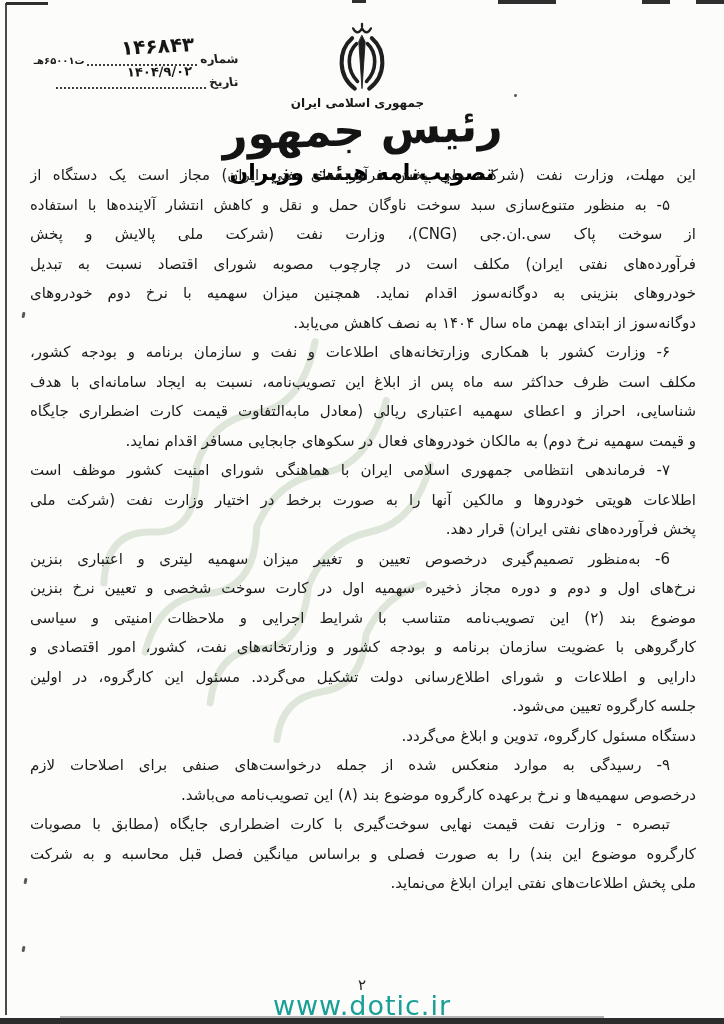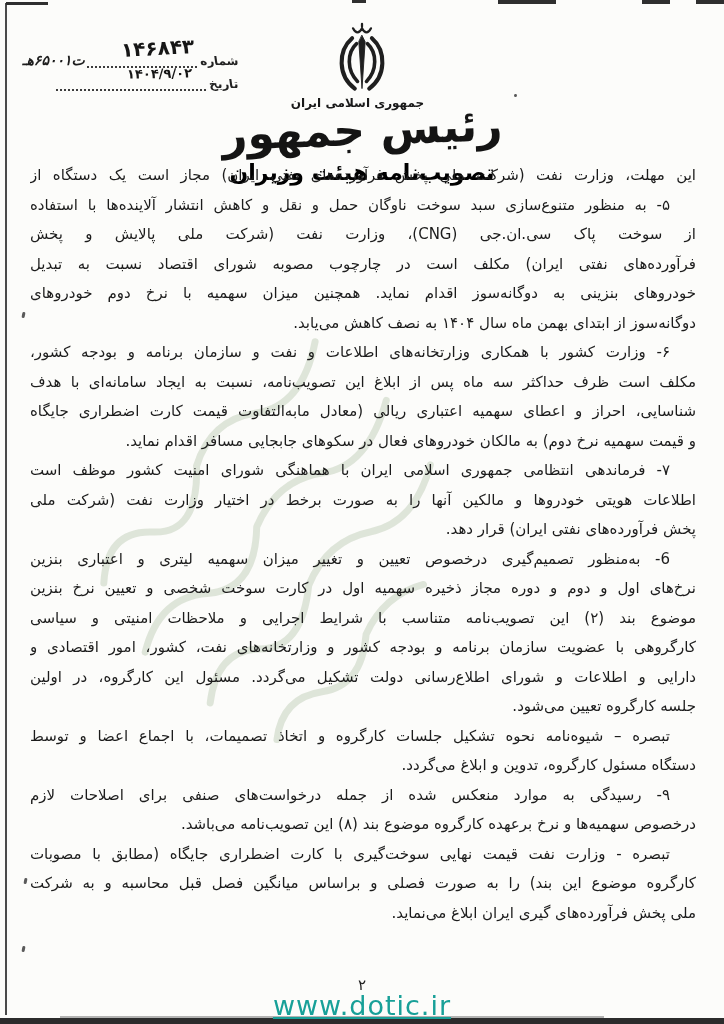"ت۶۵۰۰۱هـ" .ref-suffix { font-size: 14px -> 10px; font-style: italic -> none }
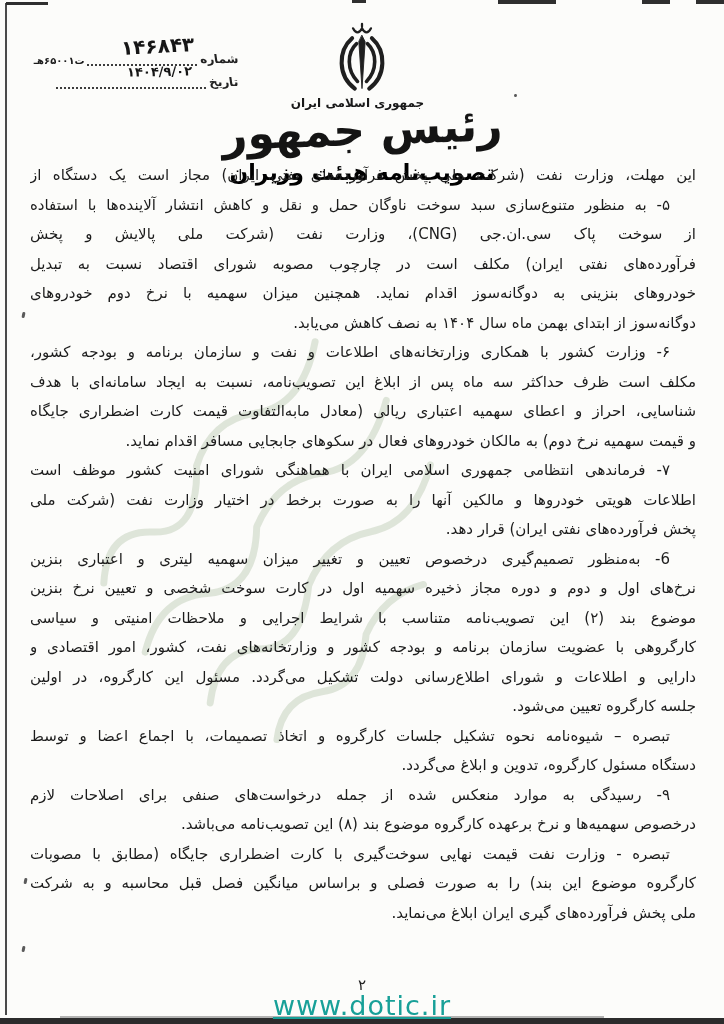"تبصره – شیوه‌نامه نحوه تشکیل" div.line { html: <div>تبصره – شیوه‌نامه نحوه تشکیل جلسات کارگروه و اتخاذ تصمیمات، با اجماع اعضا و توسط</div> -> none }
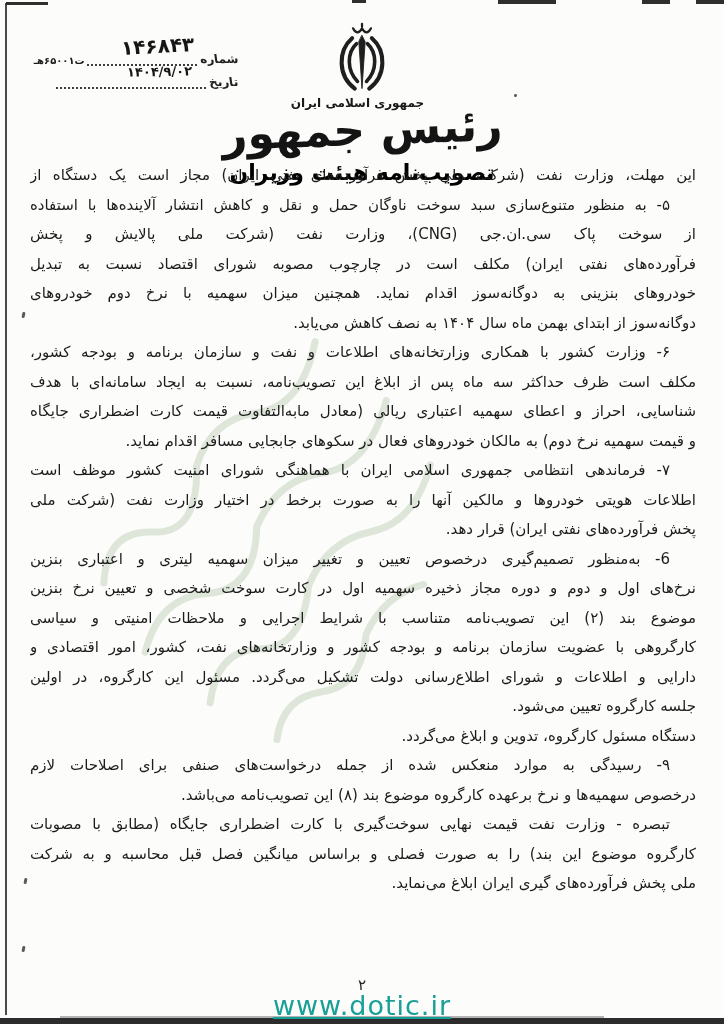"ملی پخش فرآورده‌های گیری ایران" div.line { text: فرآورده‌های گیری -> اطلاعات‌های نفتی }
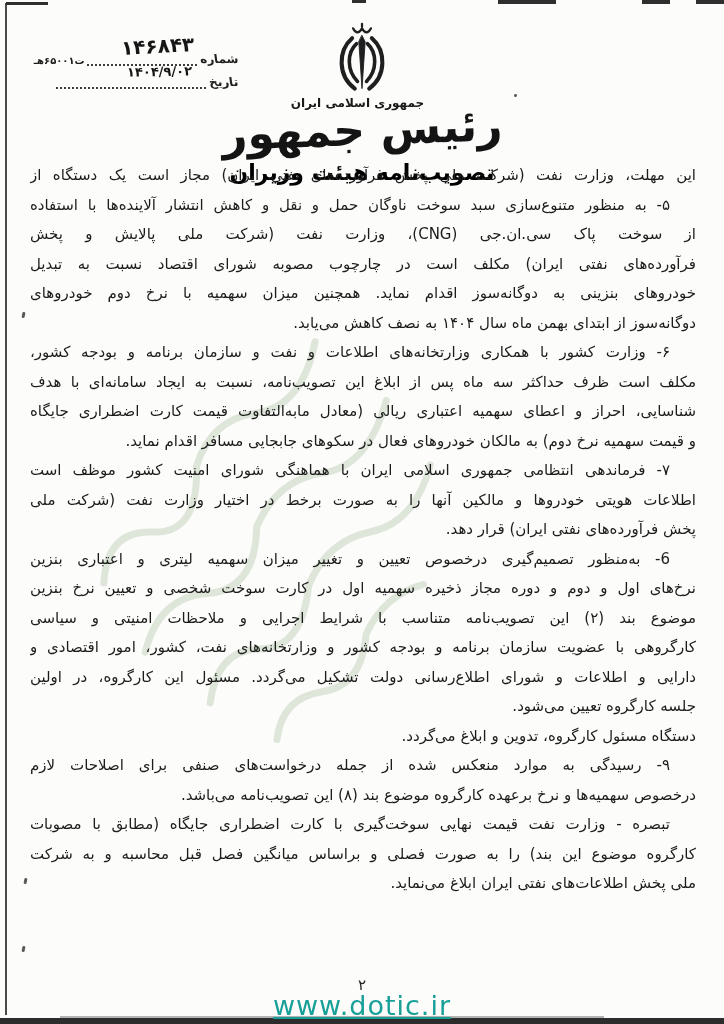"www.dotic.ir" .watermark { text-decoration: underline -> none }
